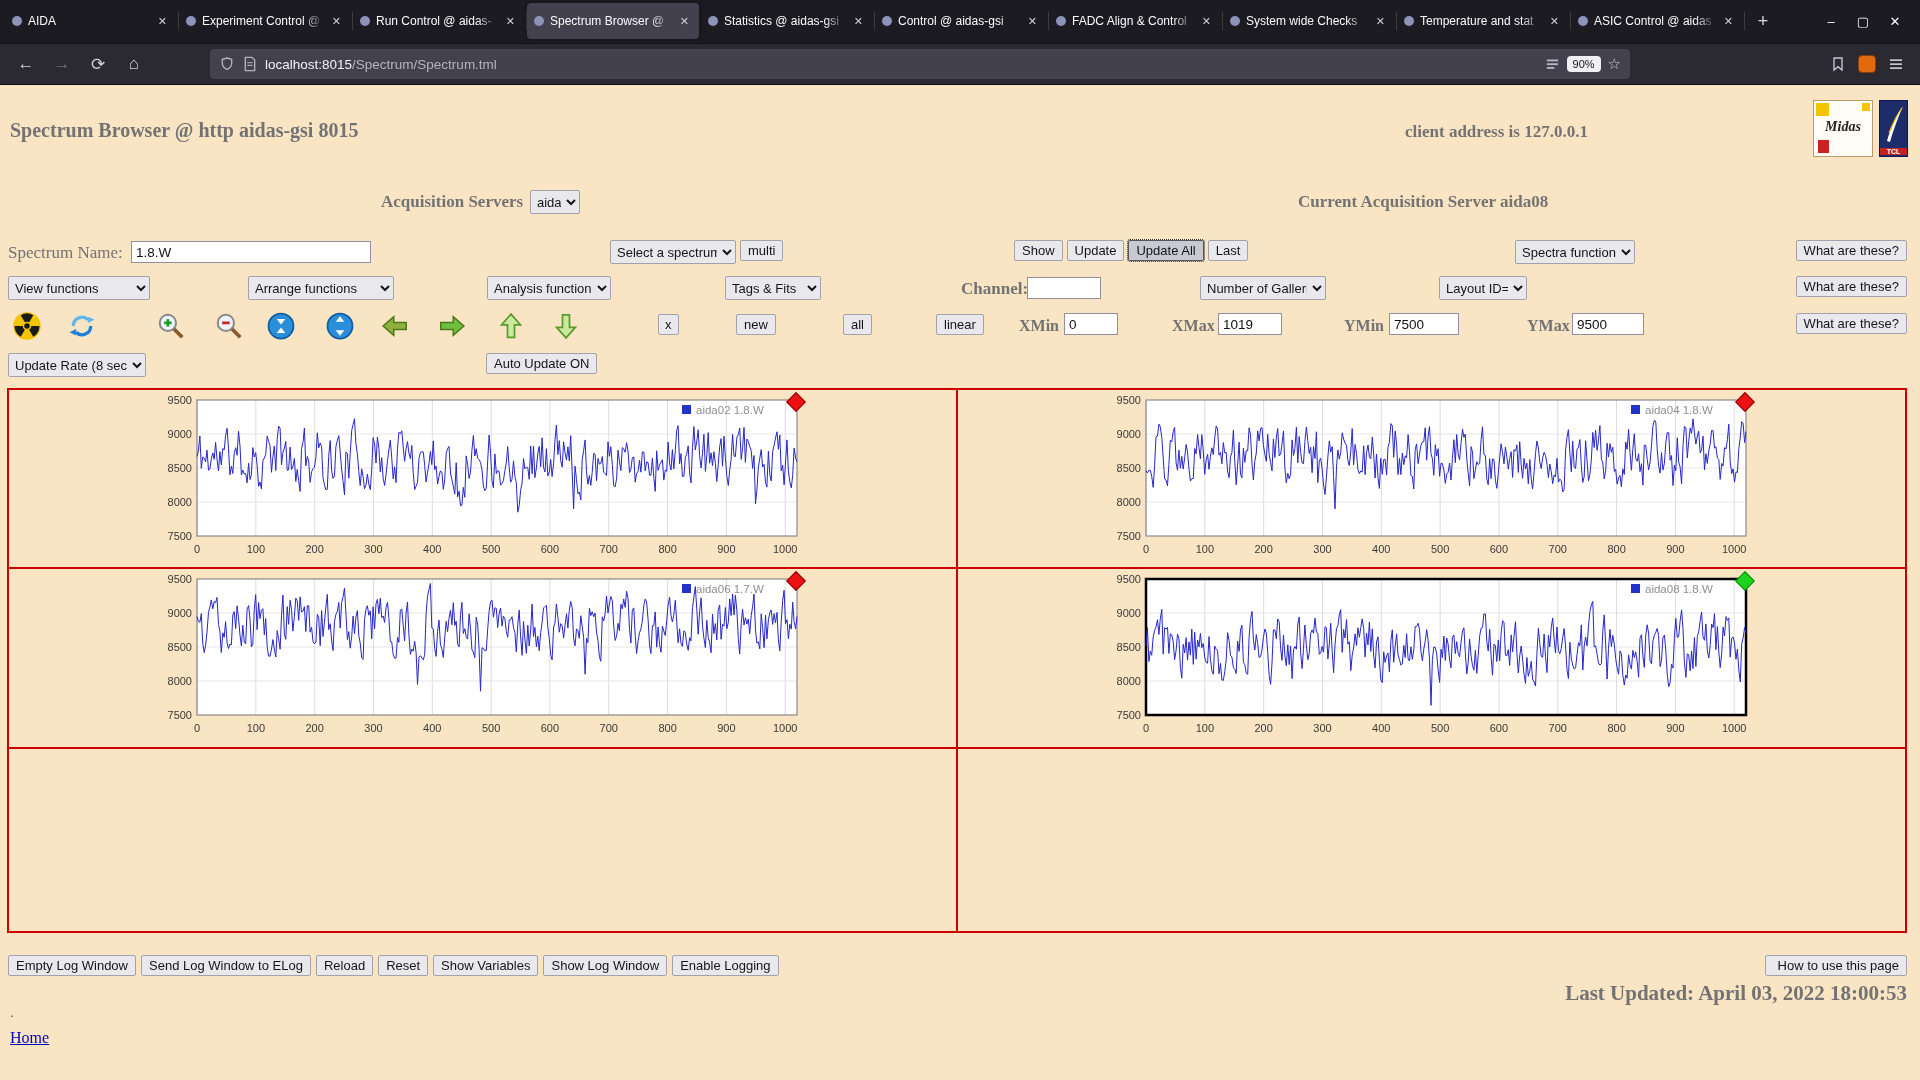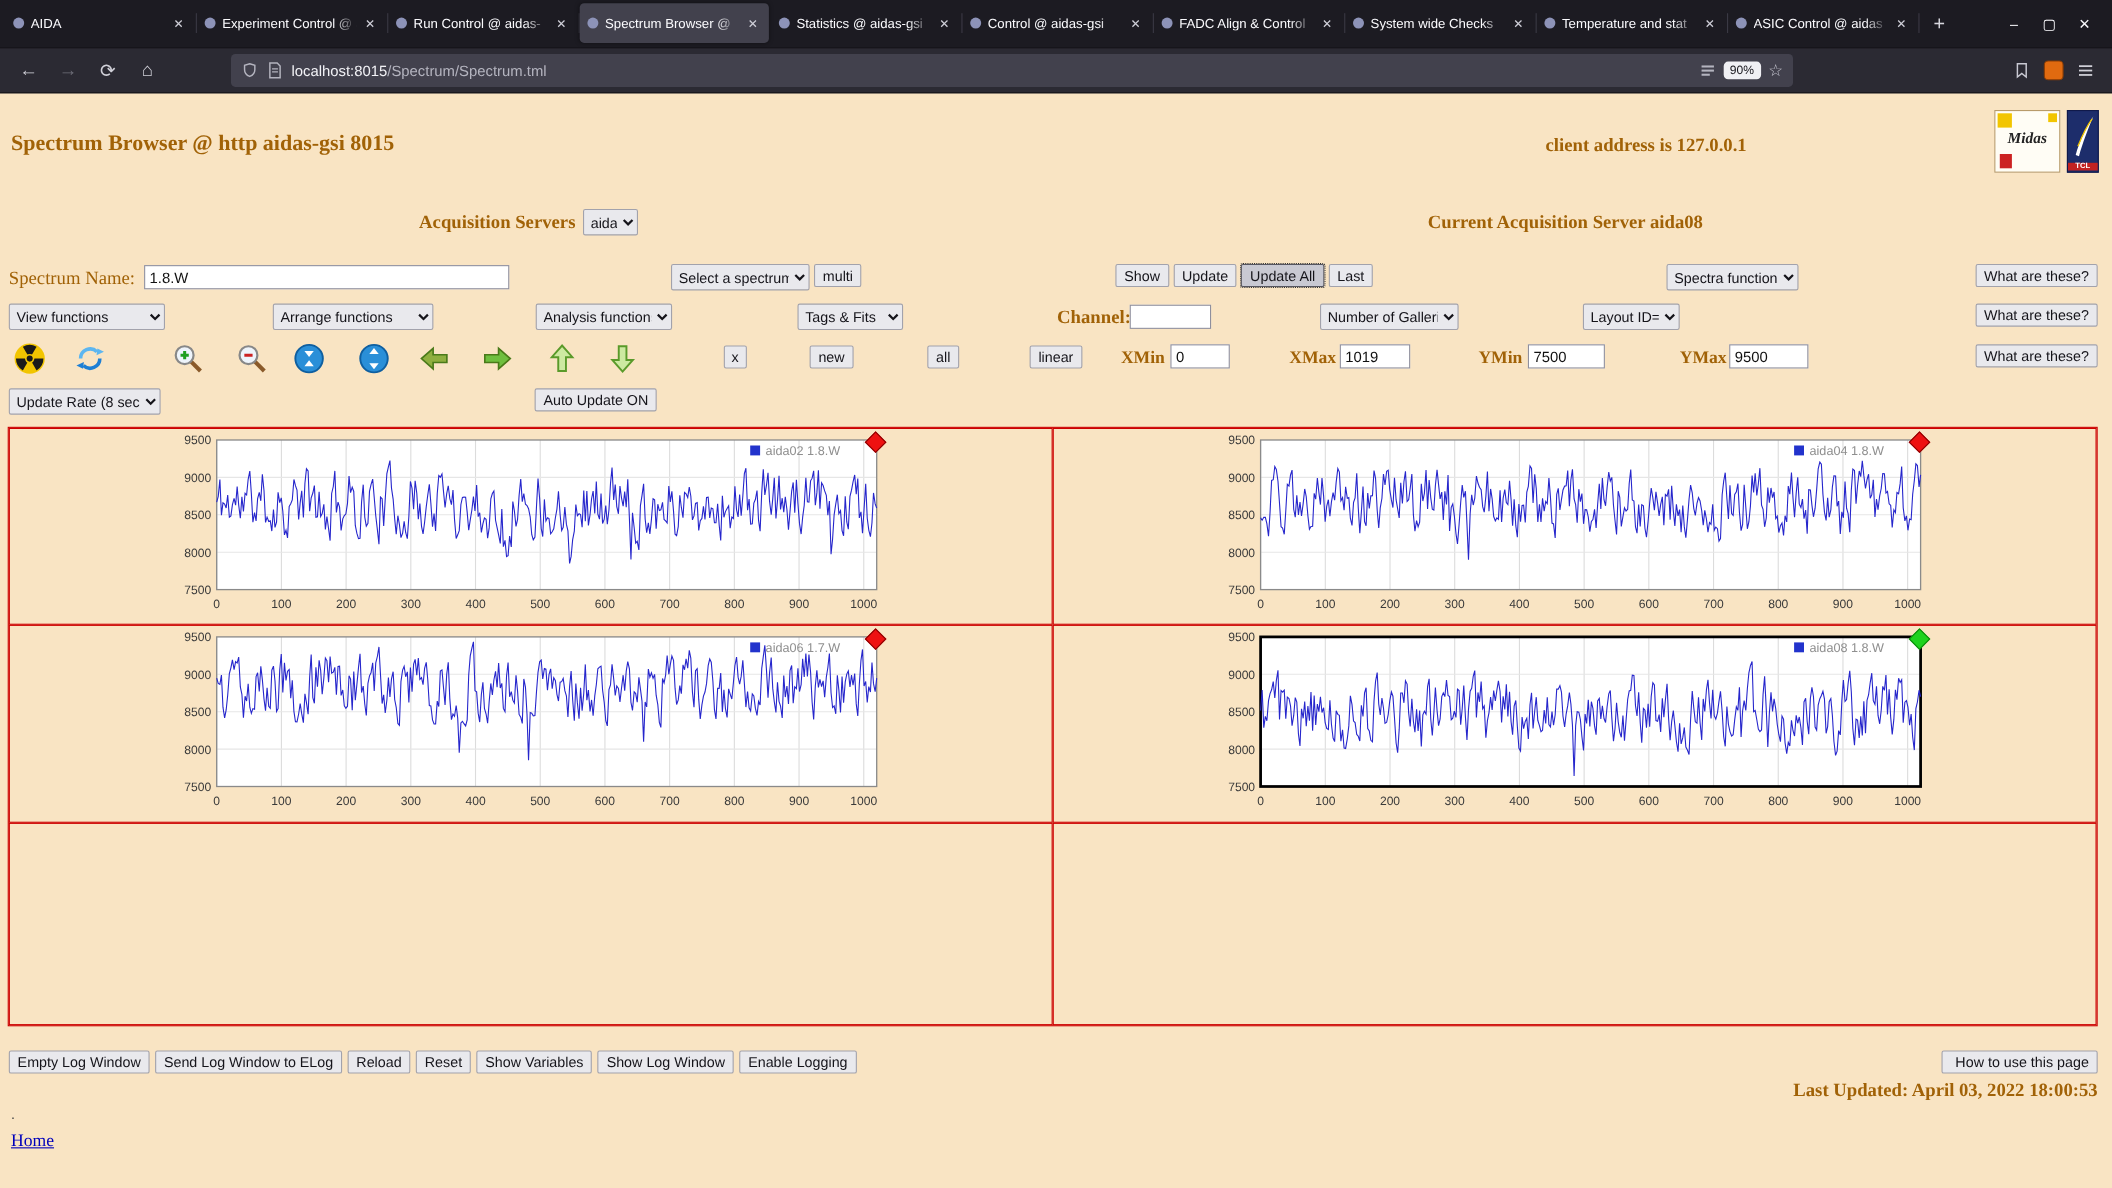"Spectrum Browser @ http aidas-gsi" .redlab { color: #a16207 -> #737373 }
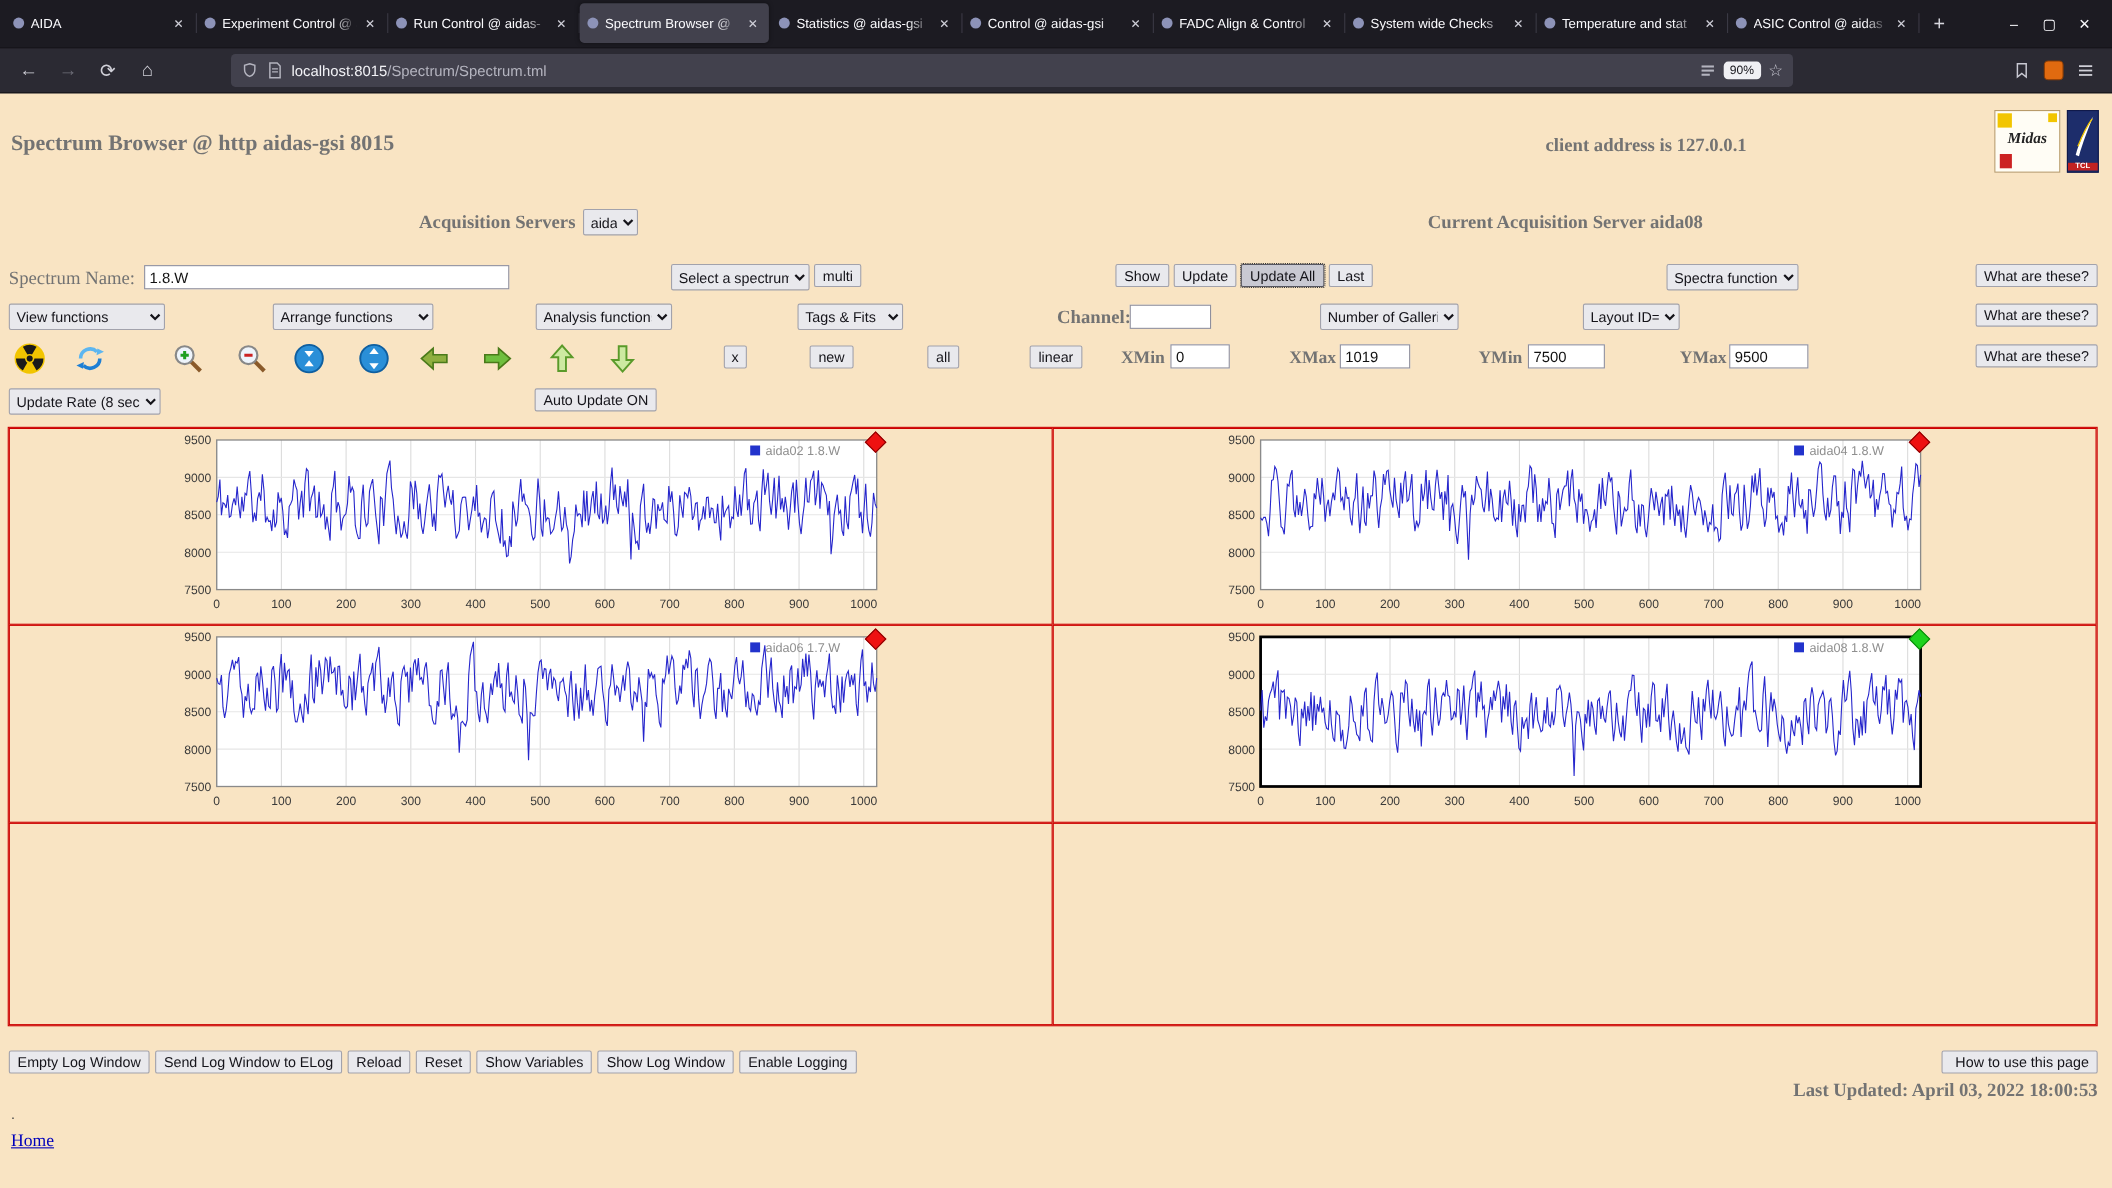"1.8.W" input.std { width: 332px -> 240px }
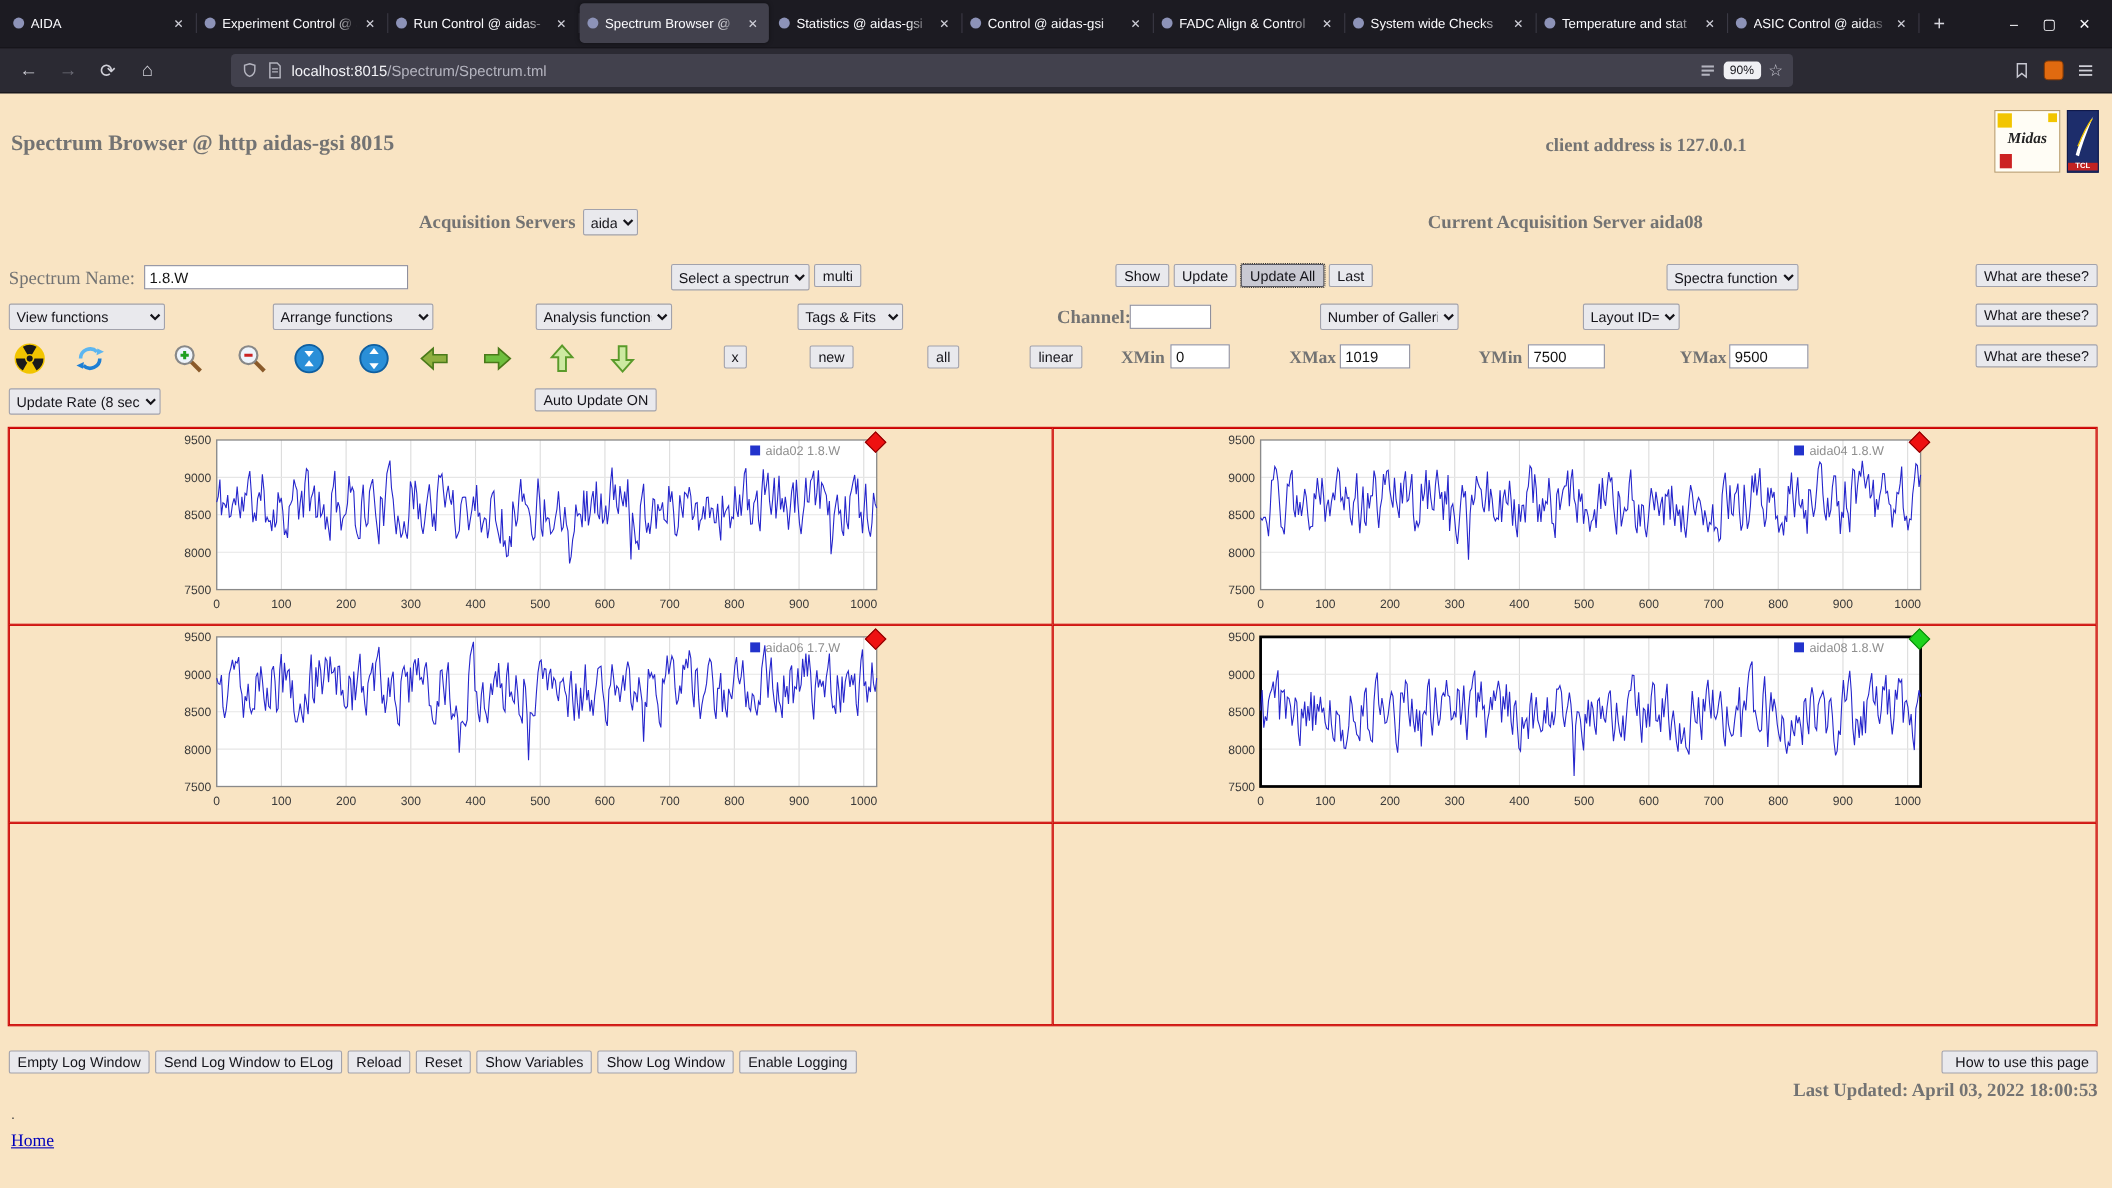"Last Updated: April 03, 2022" div.abs { font-size: 17px -> 21px }
